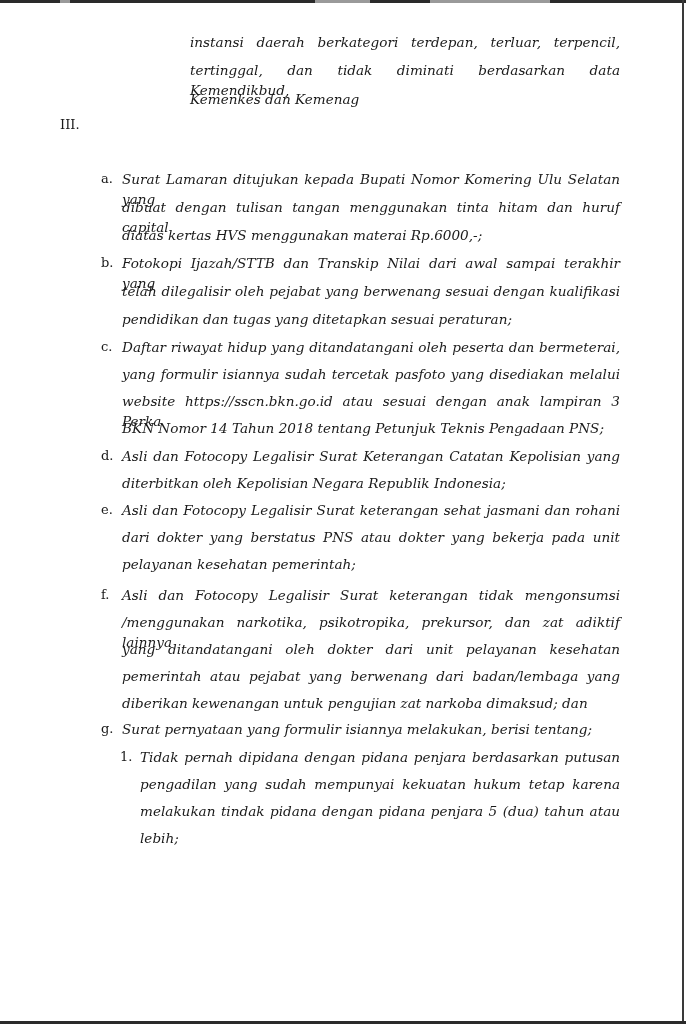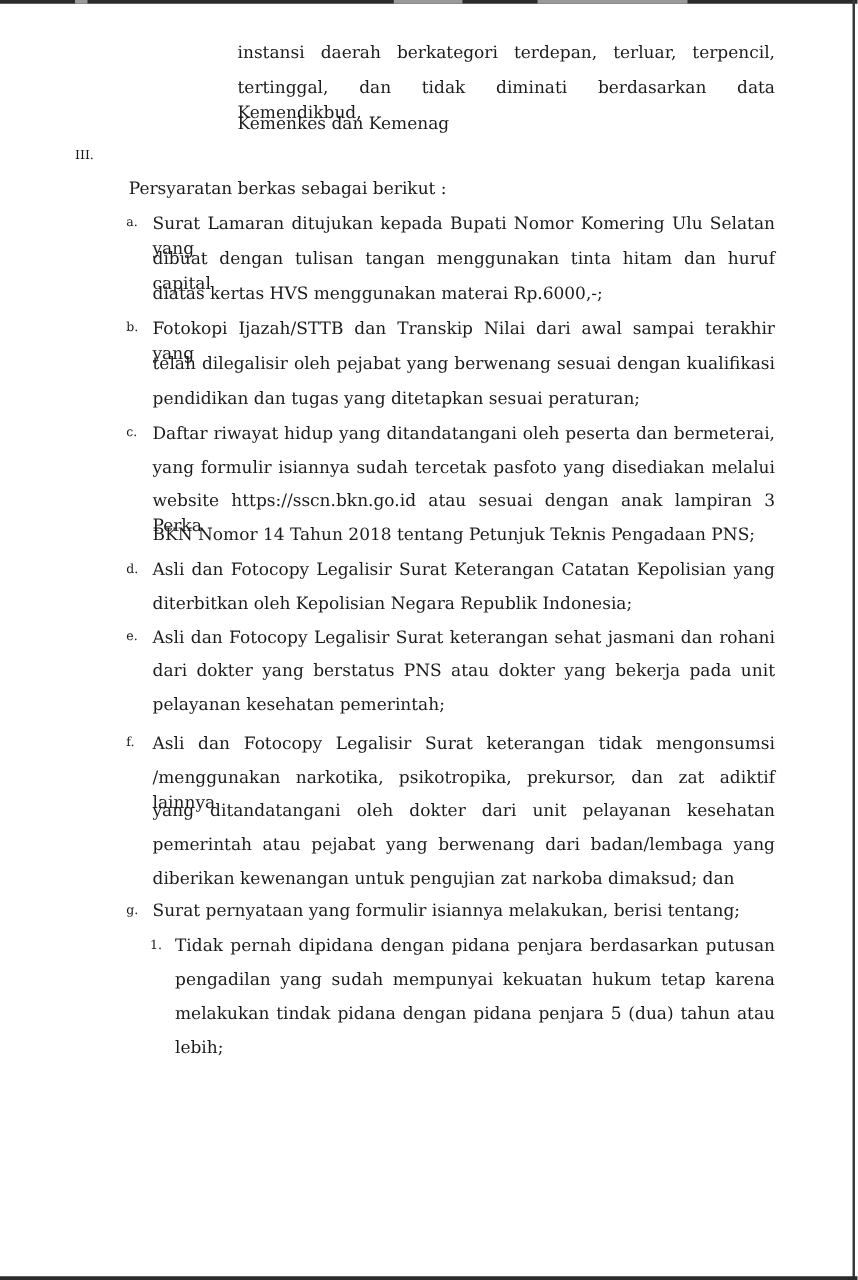"instansi daerah berkategori terdepan," .line { font-style: none -> italic }
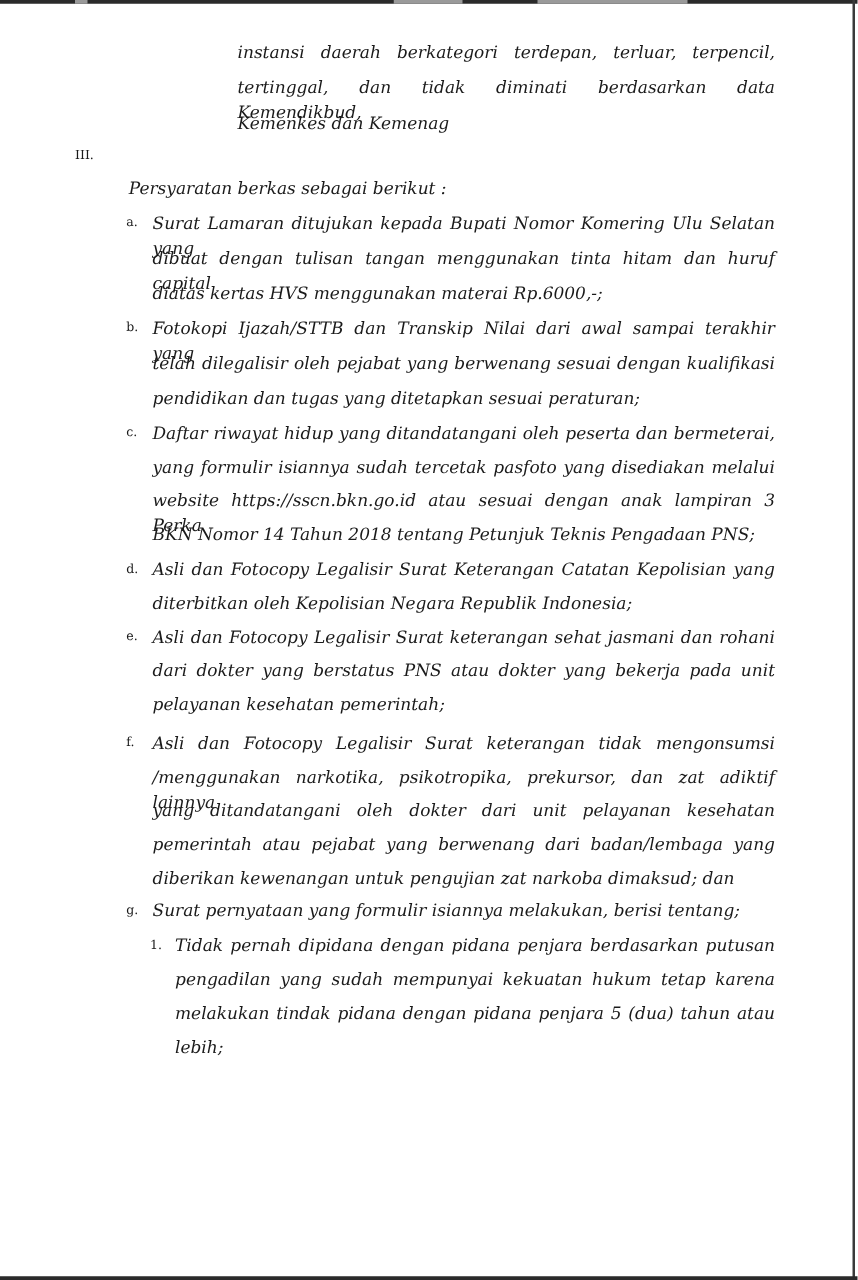"III." .lbl { font-size: 10px -> 13px }
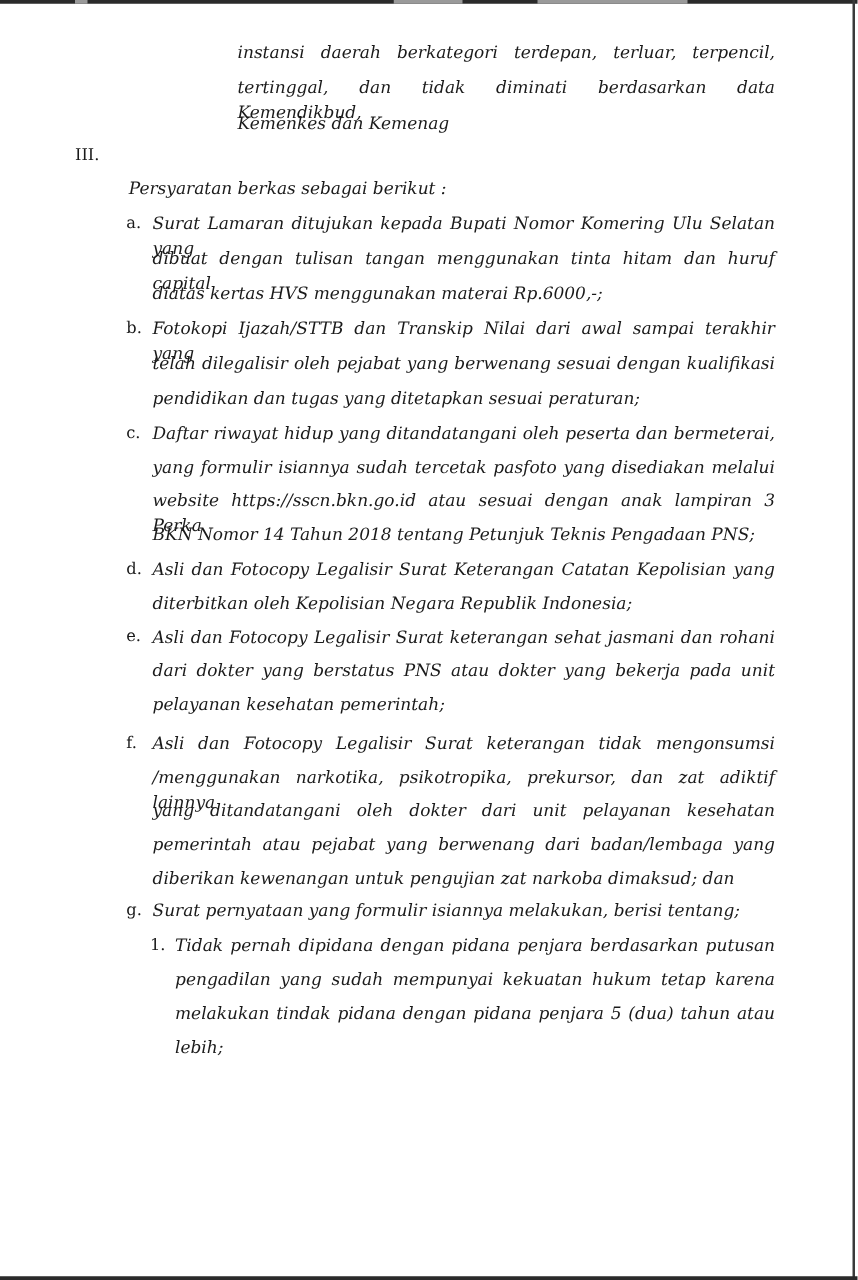"Persyaratan berkas sebagai berikut :" div.line { html: <div>Persyaratan berkas sebagai berikut :</div> -> none }
